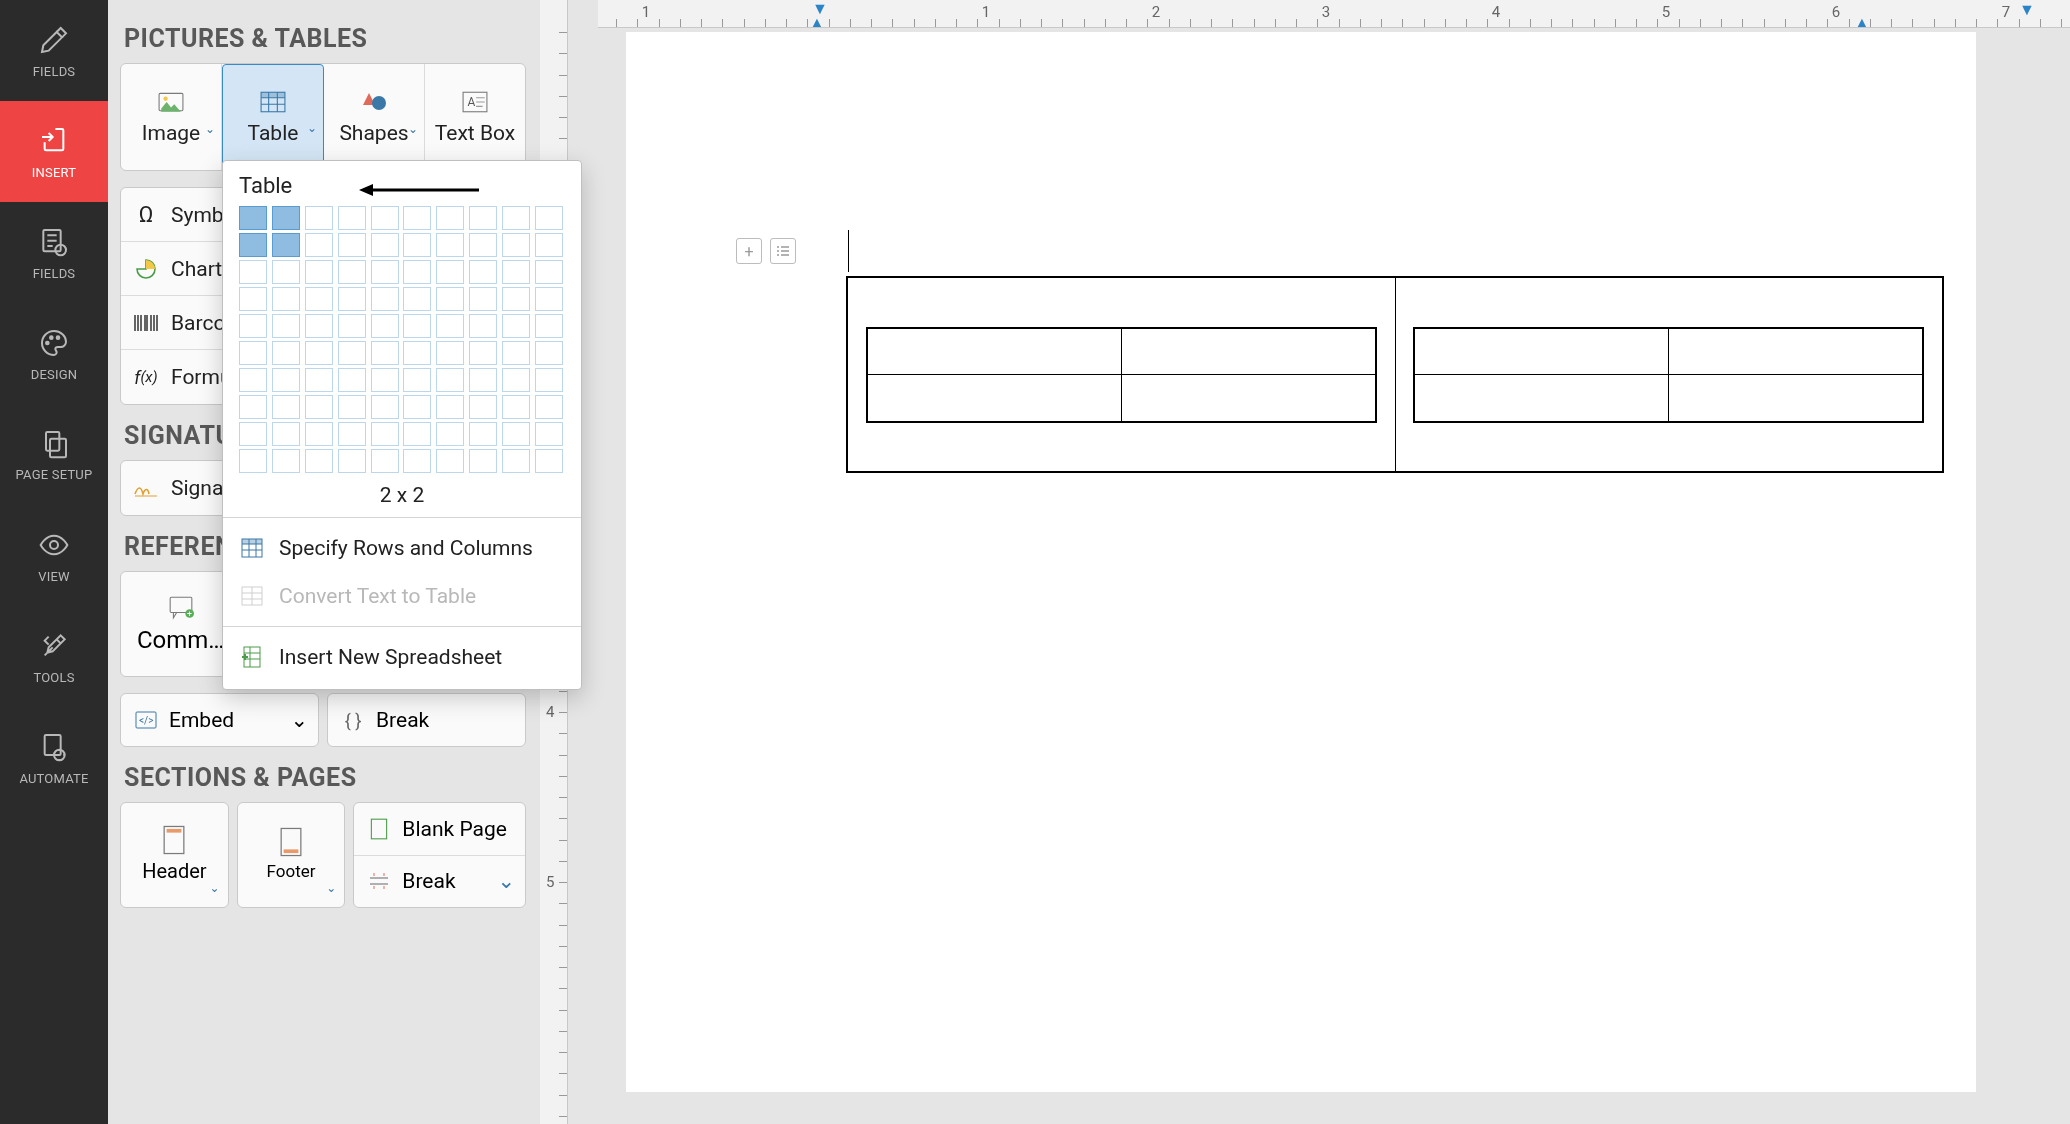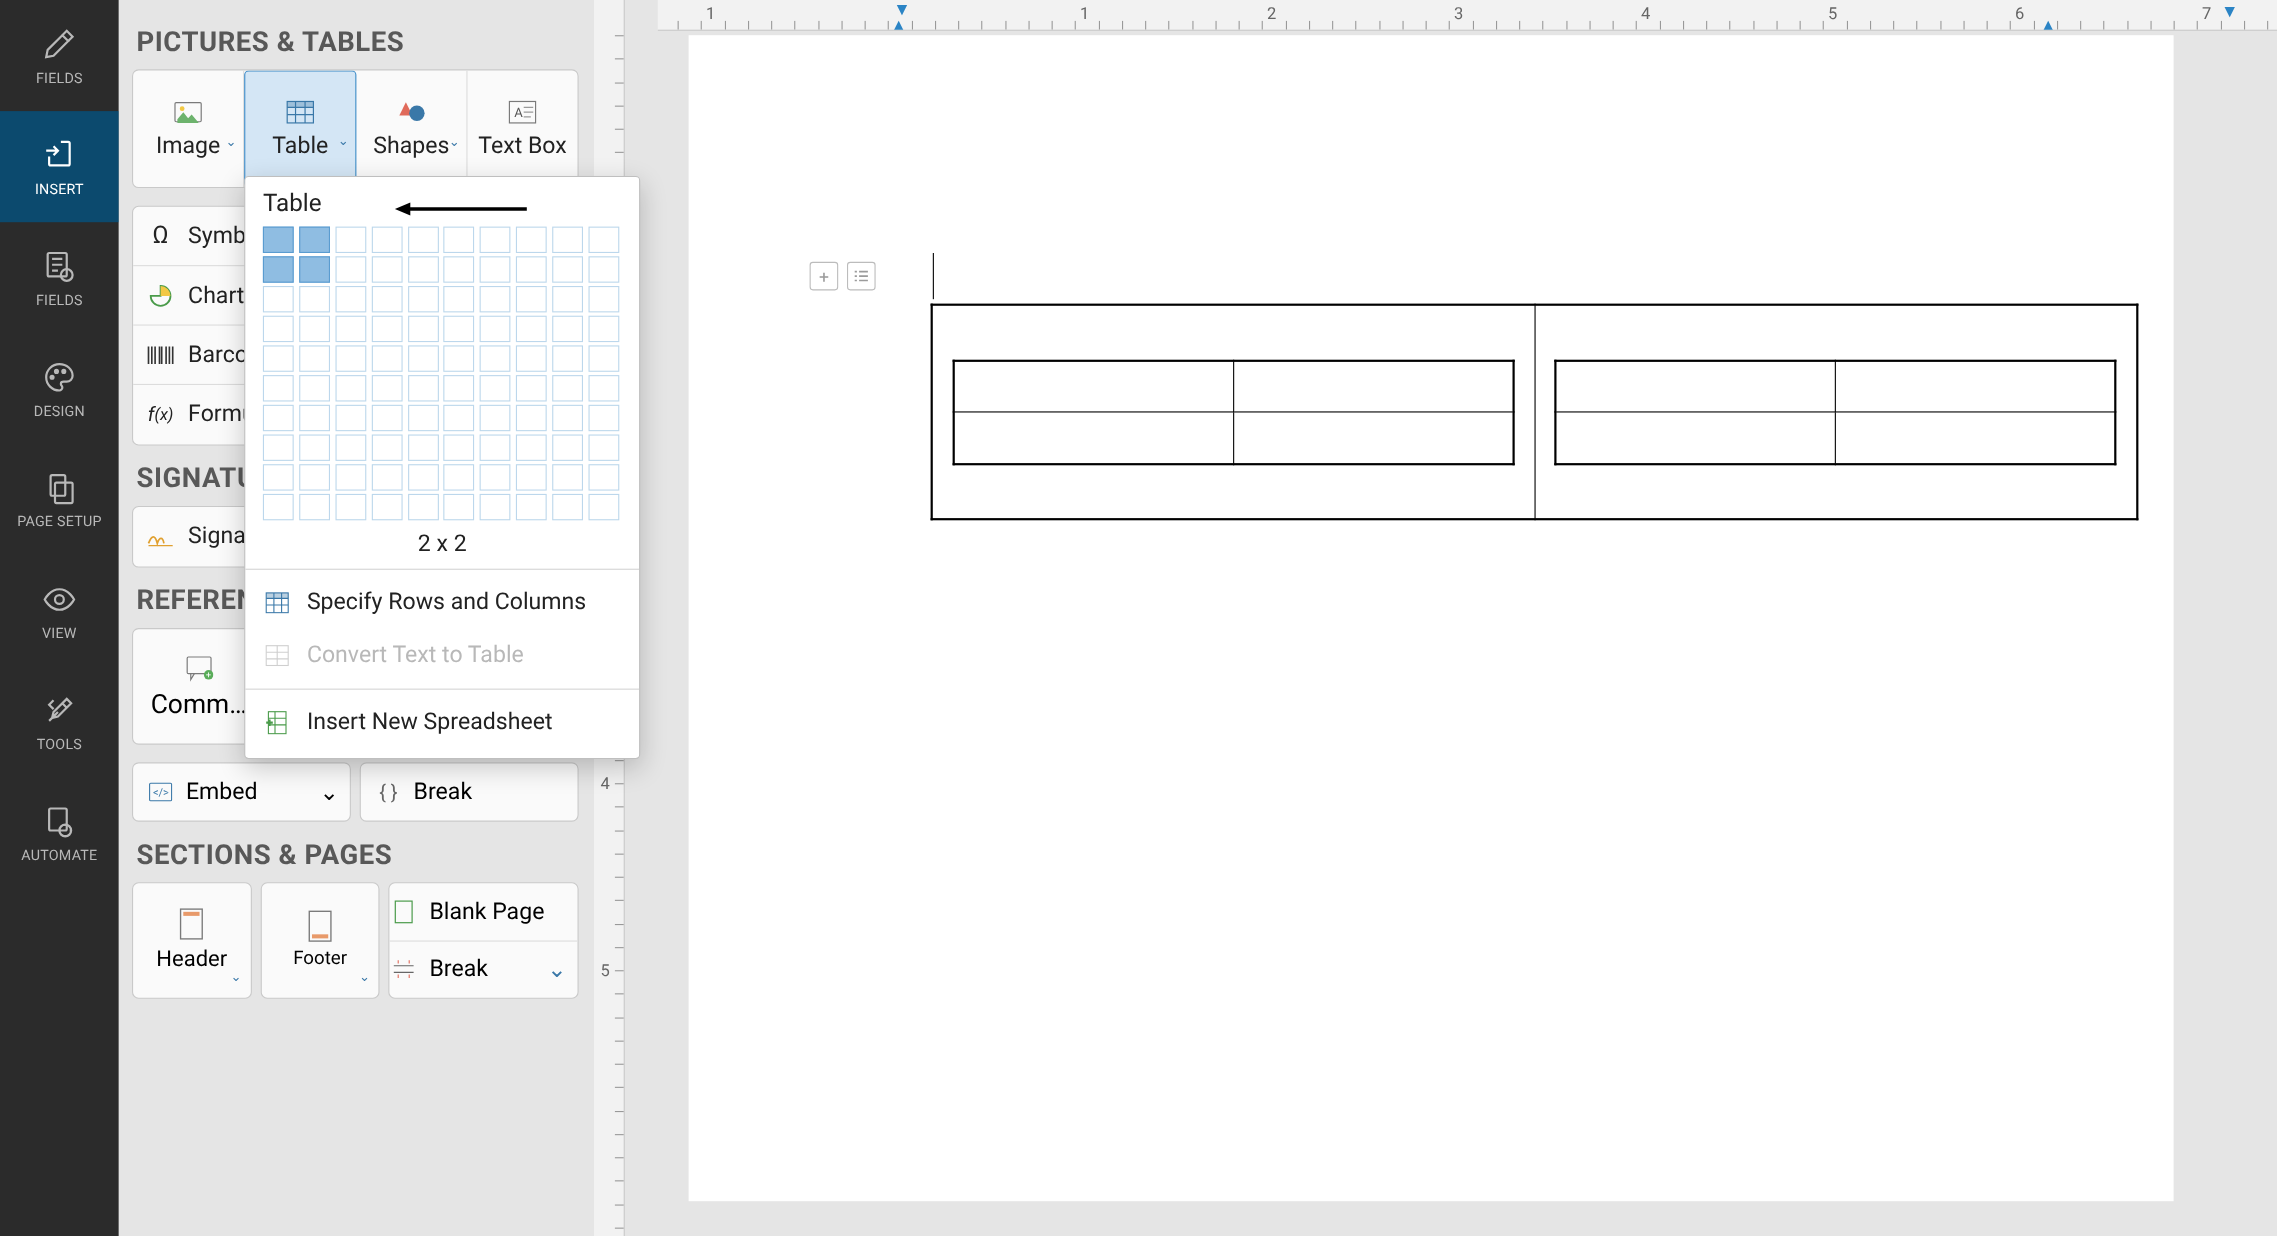"INSERT" .left-rail .item.active { background: #0c4a6e -> #ef4444 }
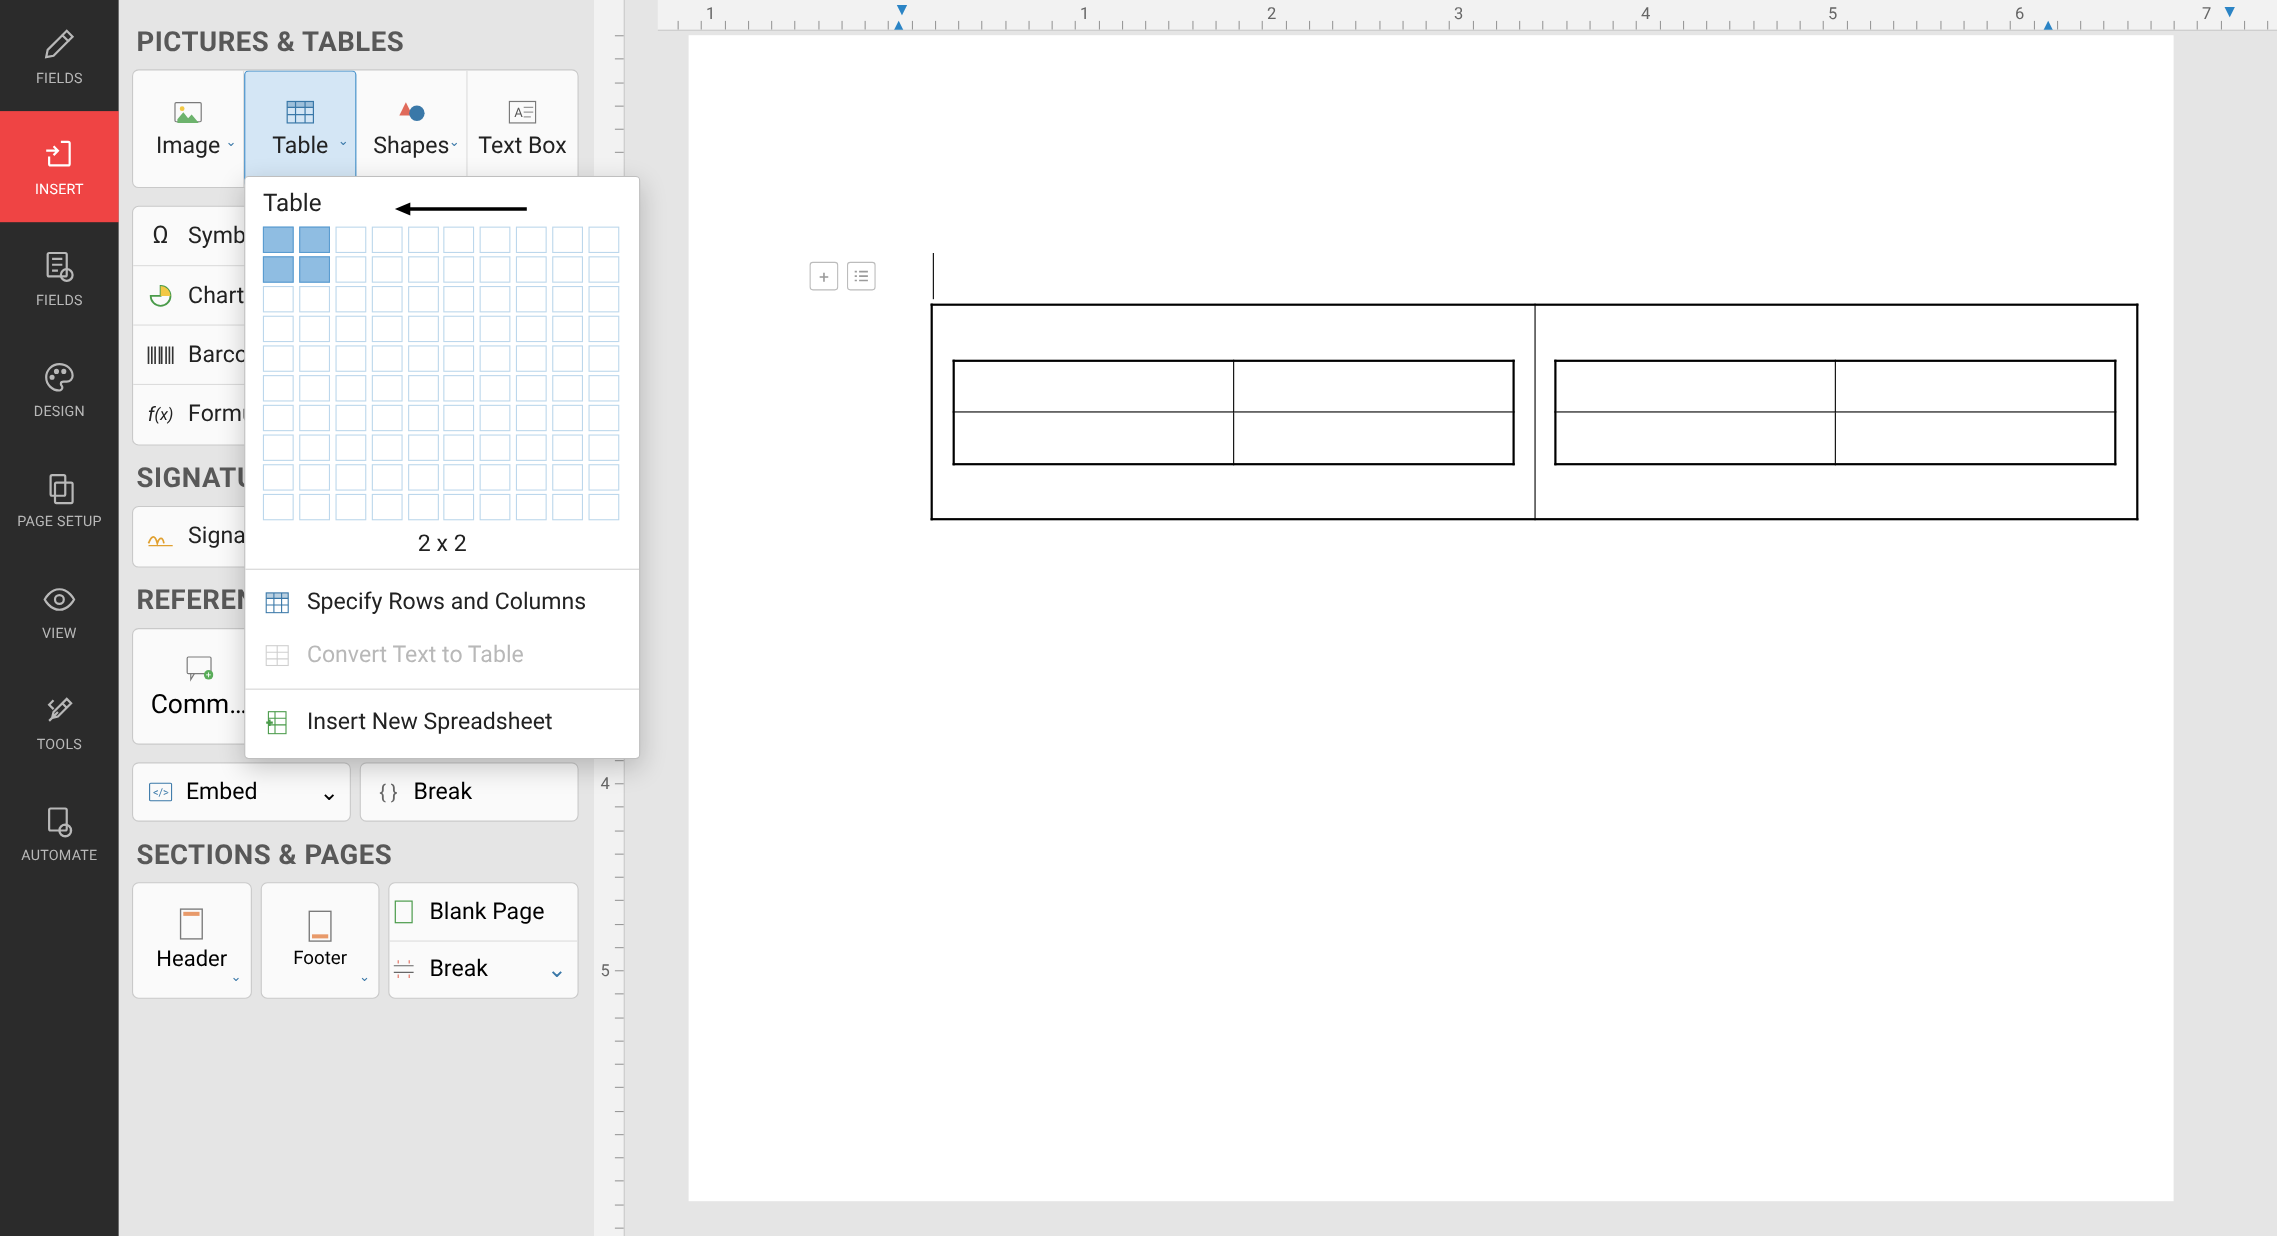"Blank Page" .small-row .stack .row { padding: 0 0 -> 0 12px }
